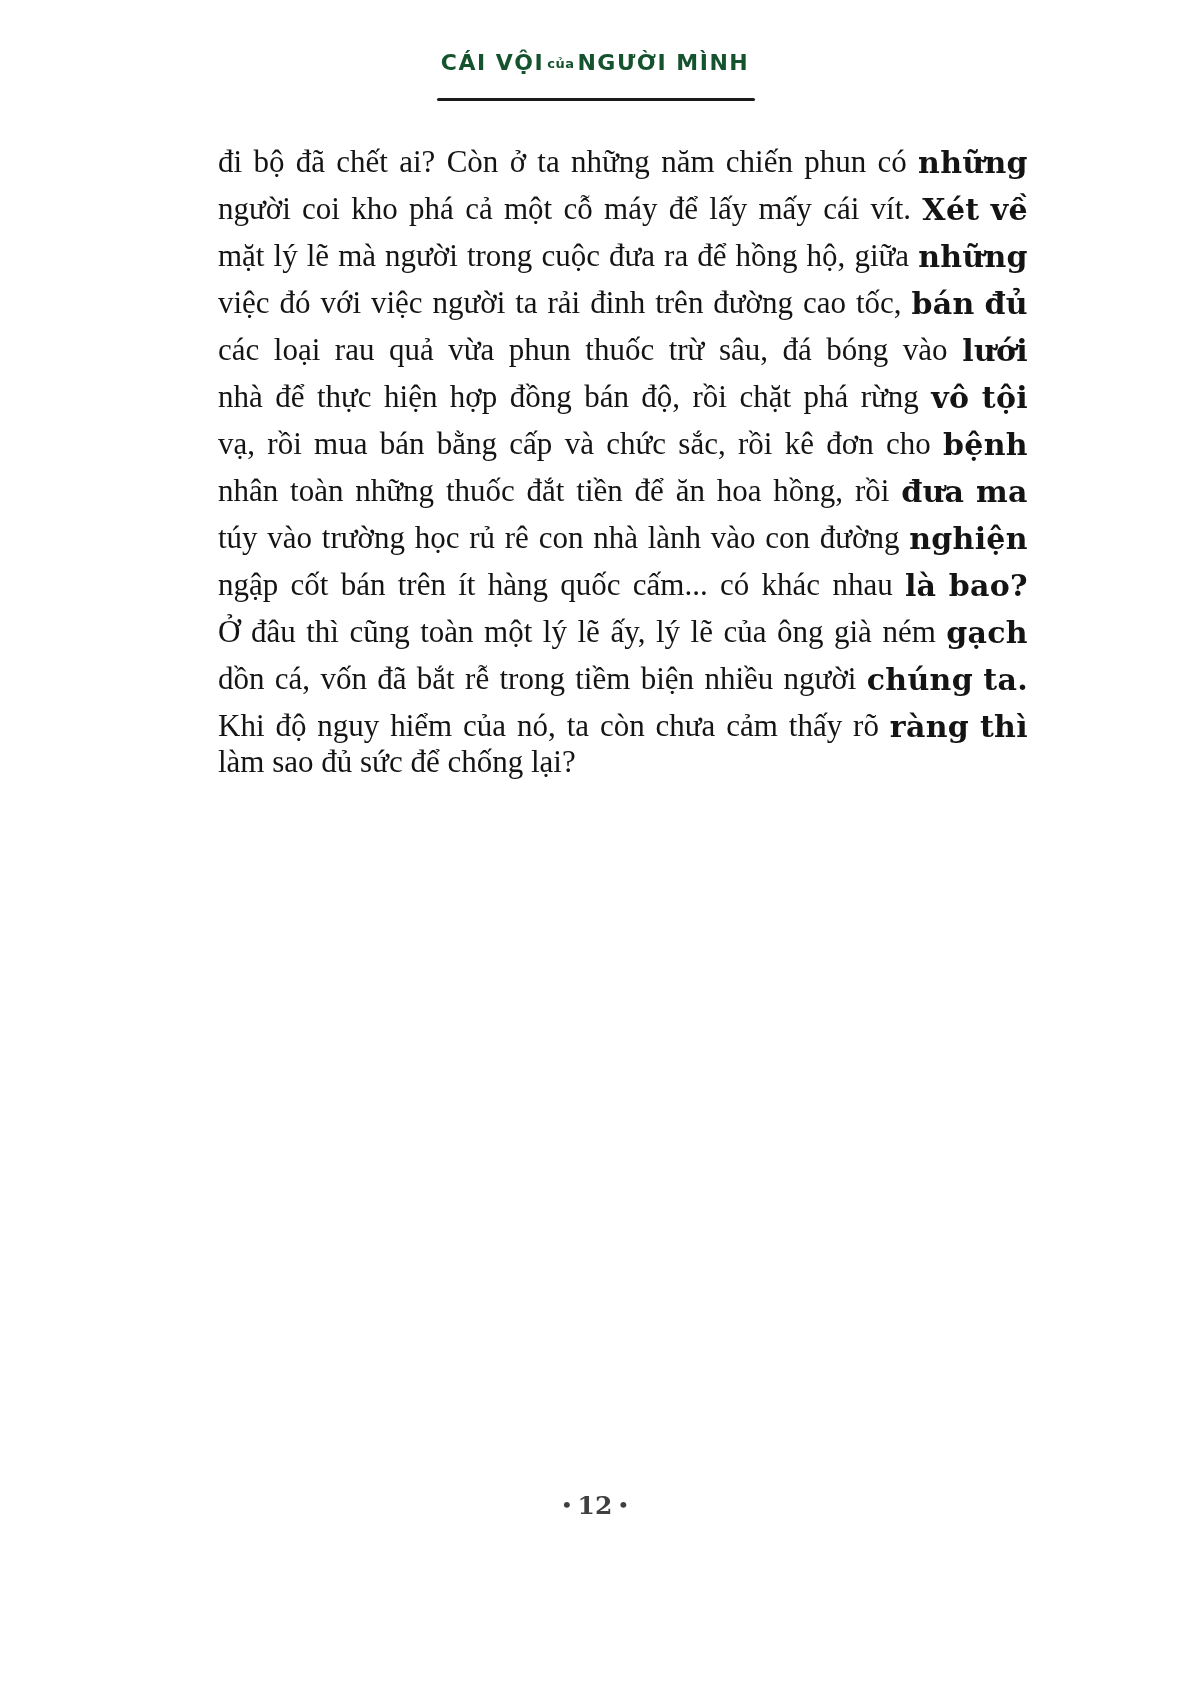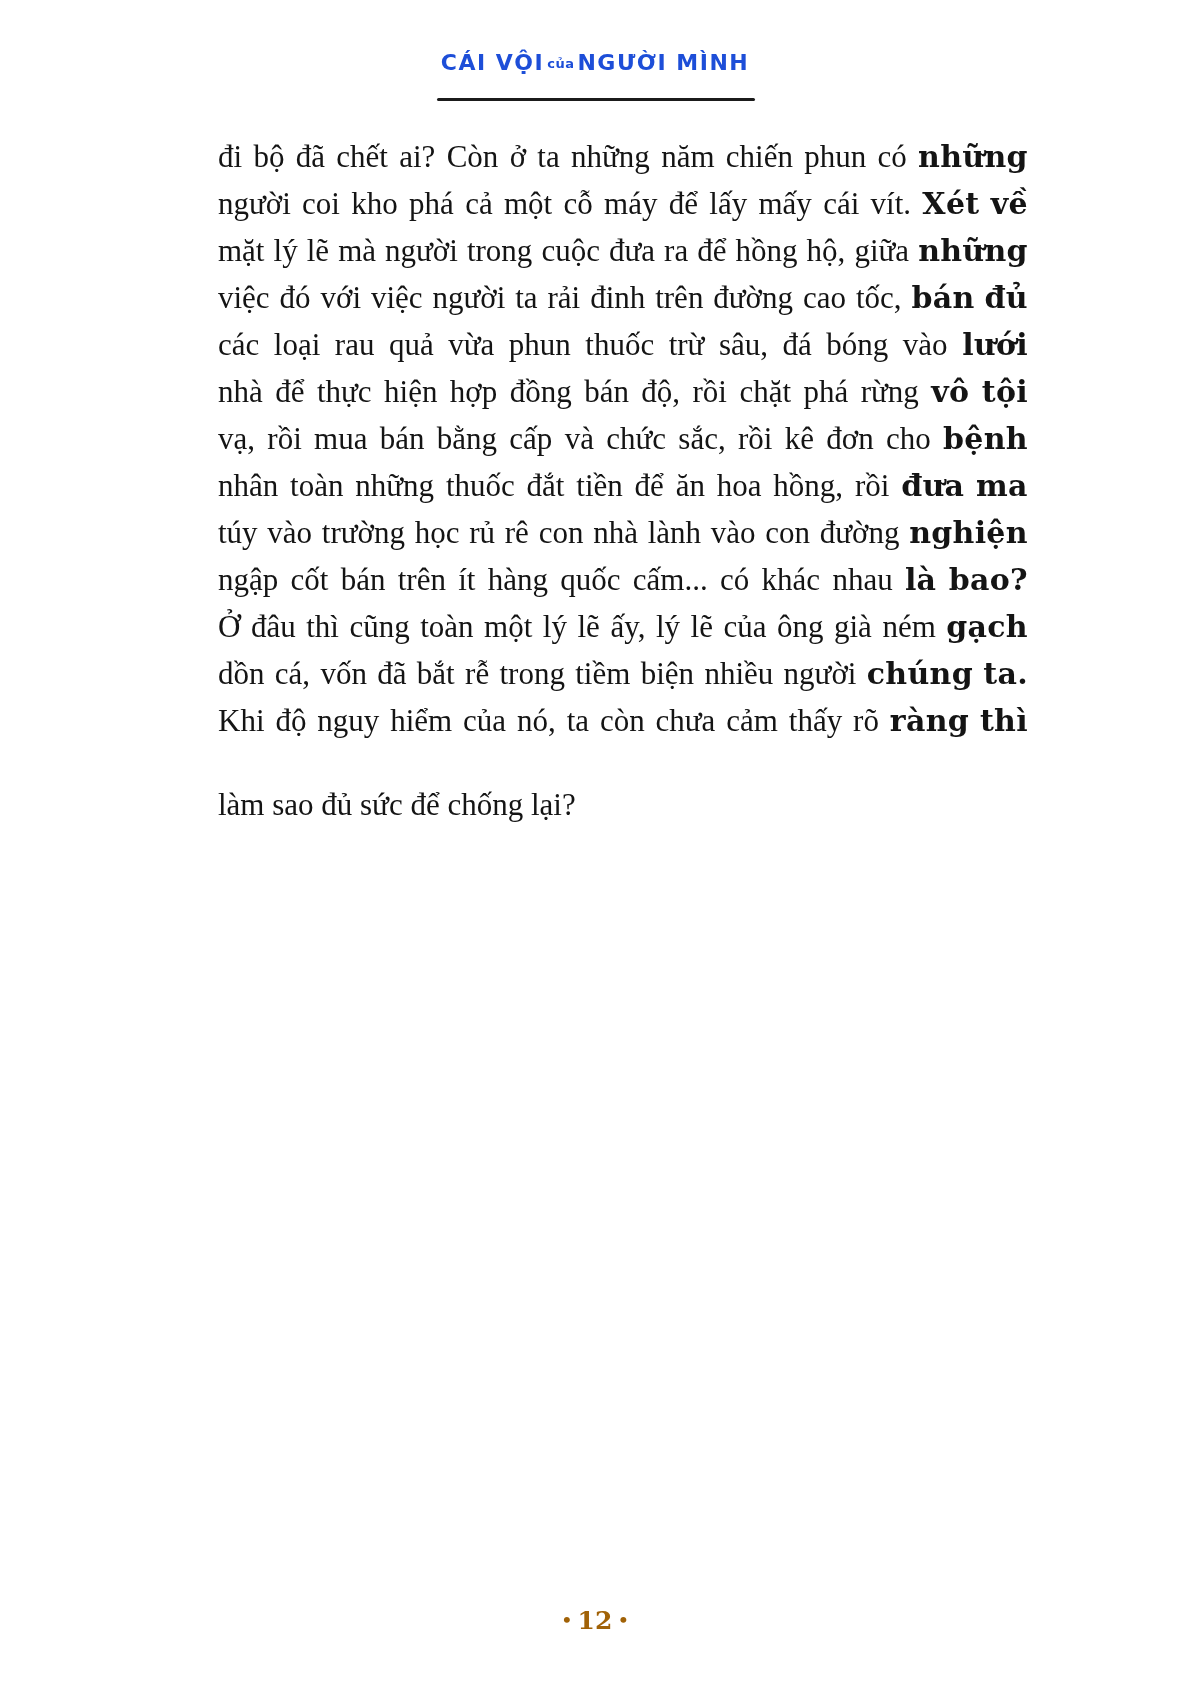"CÁI VỘI của NGƯỜI MÌNH" .header { color: #1d4ed8 -> #14532d }
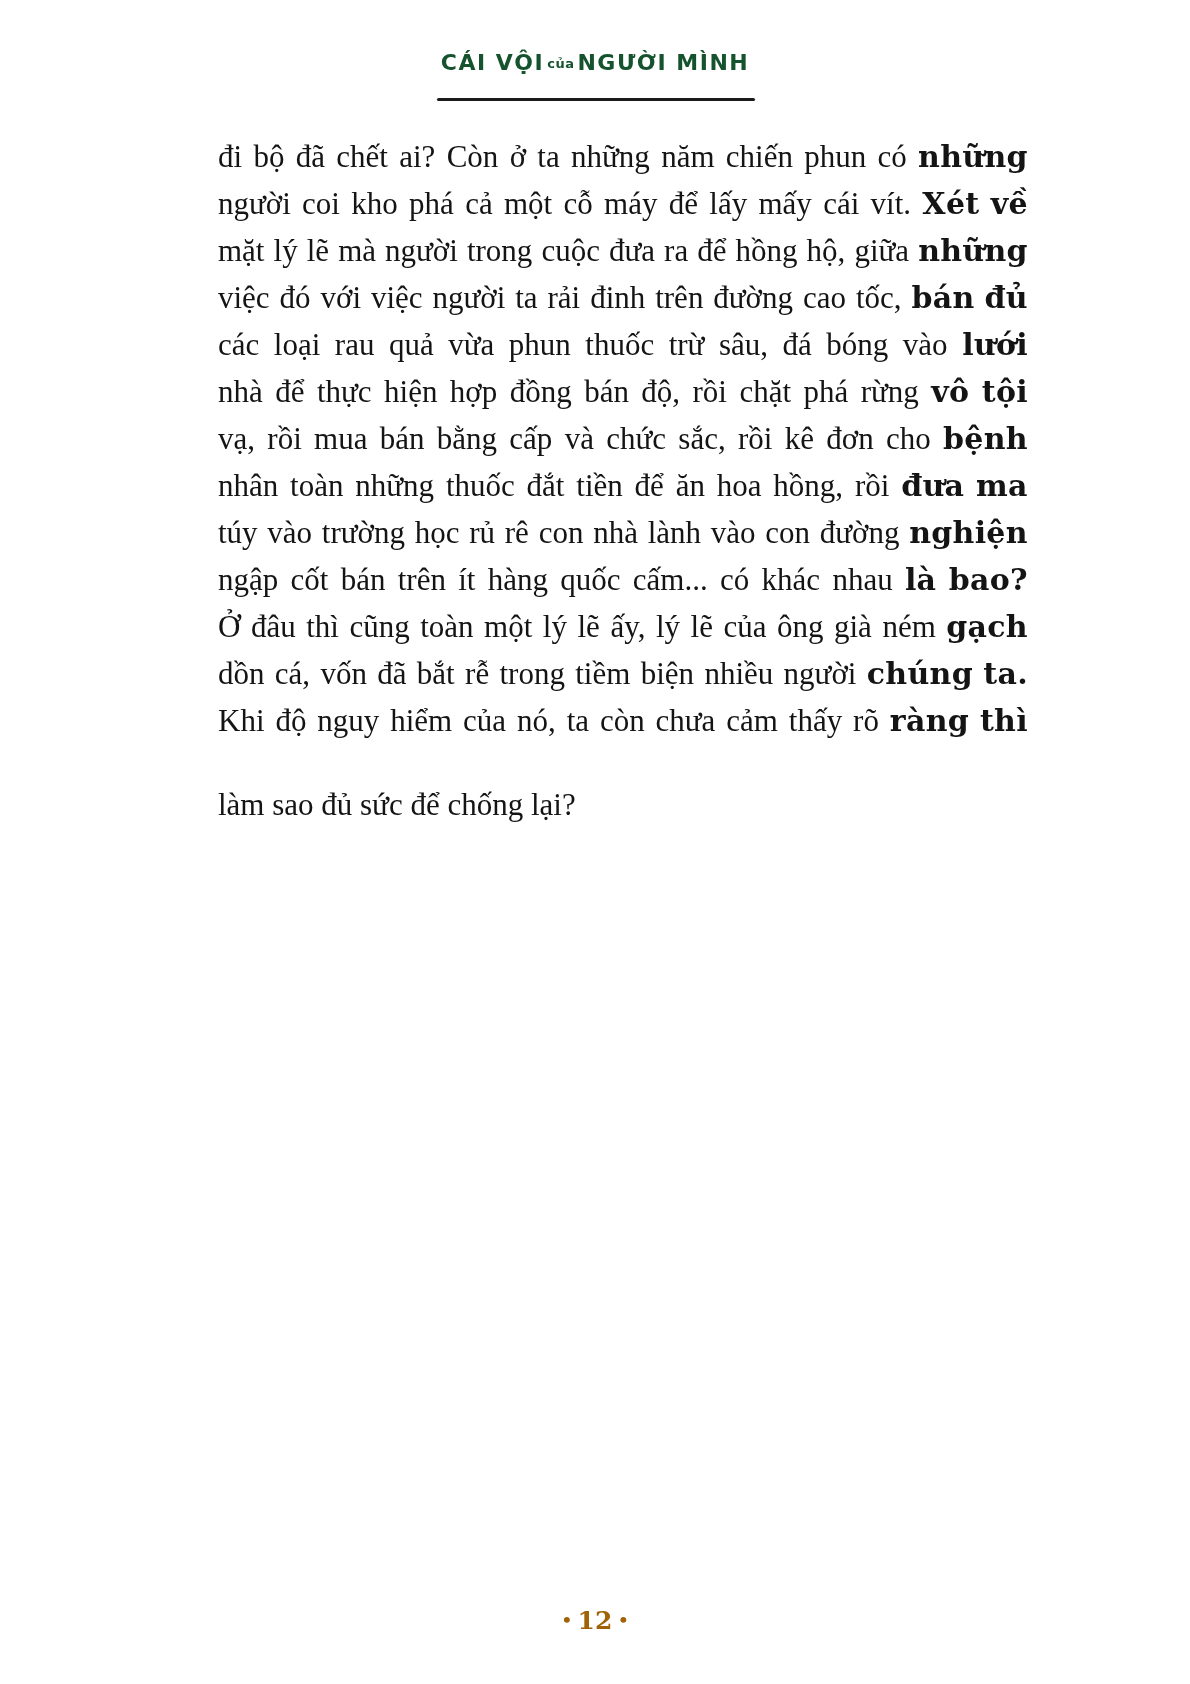"đi" .line { align-items: center -> flex-end }
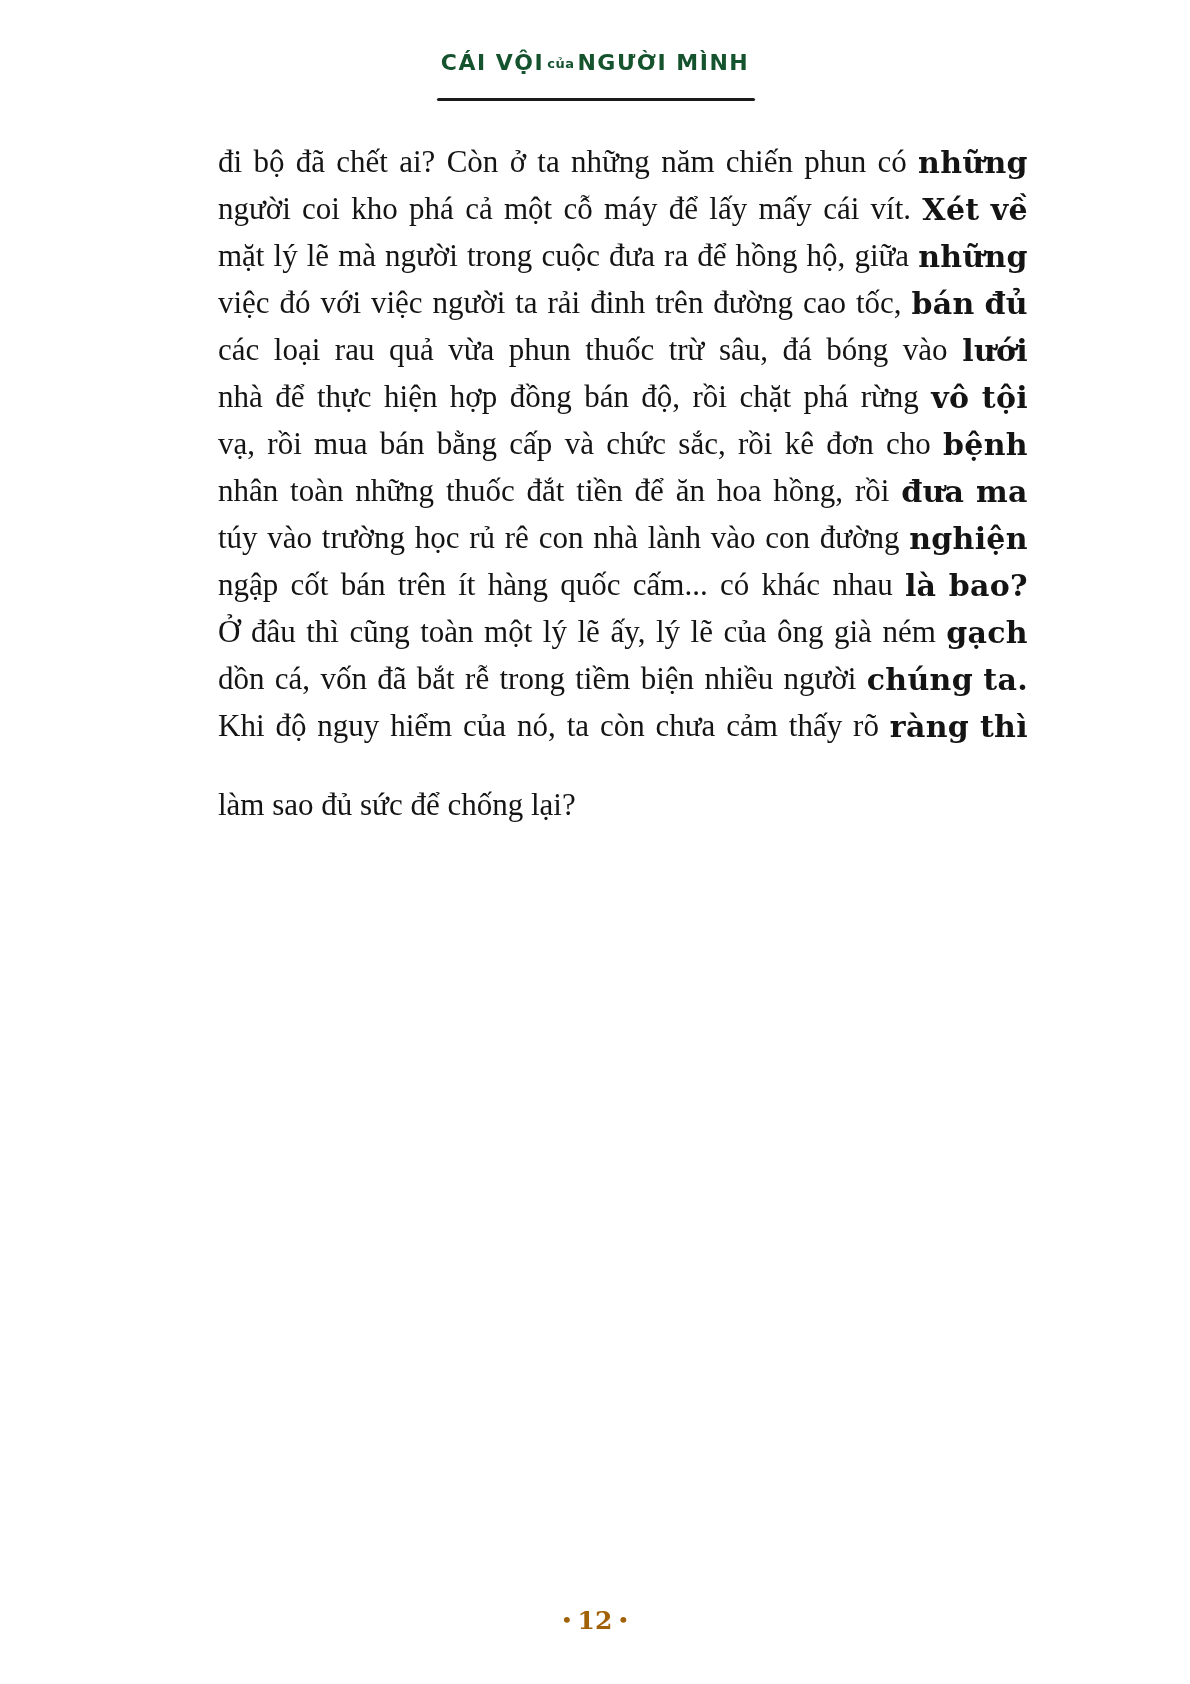"làm sao đủ sức để" .line.noj { margin-top: 43px -> none }
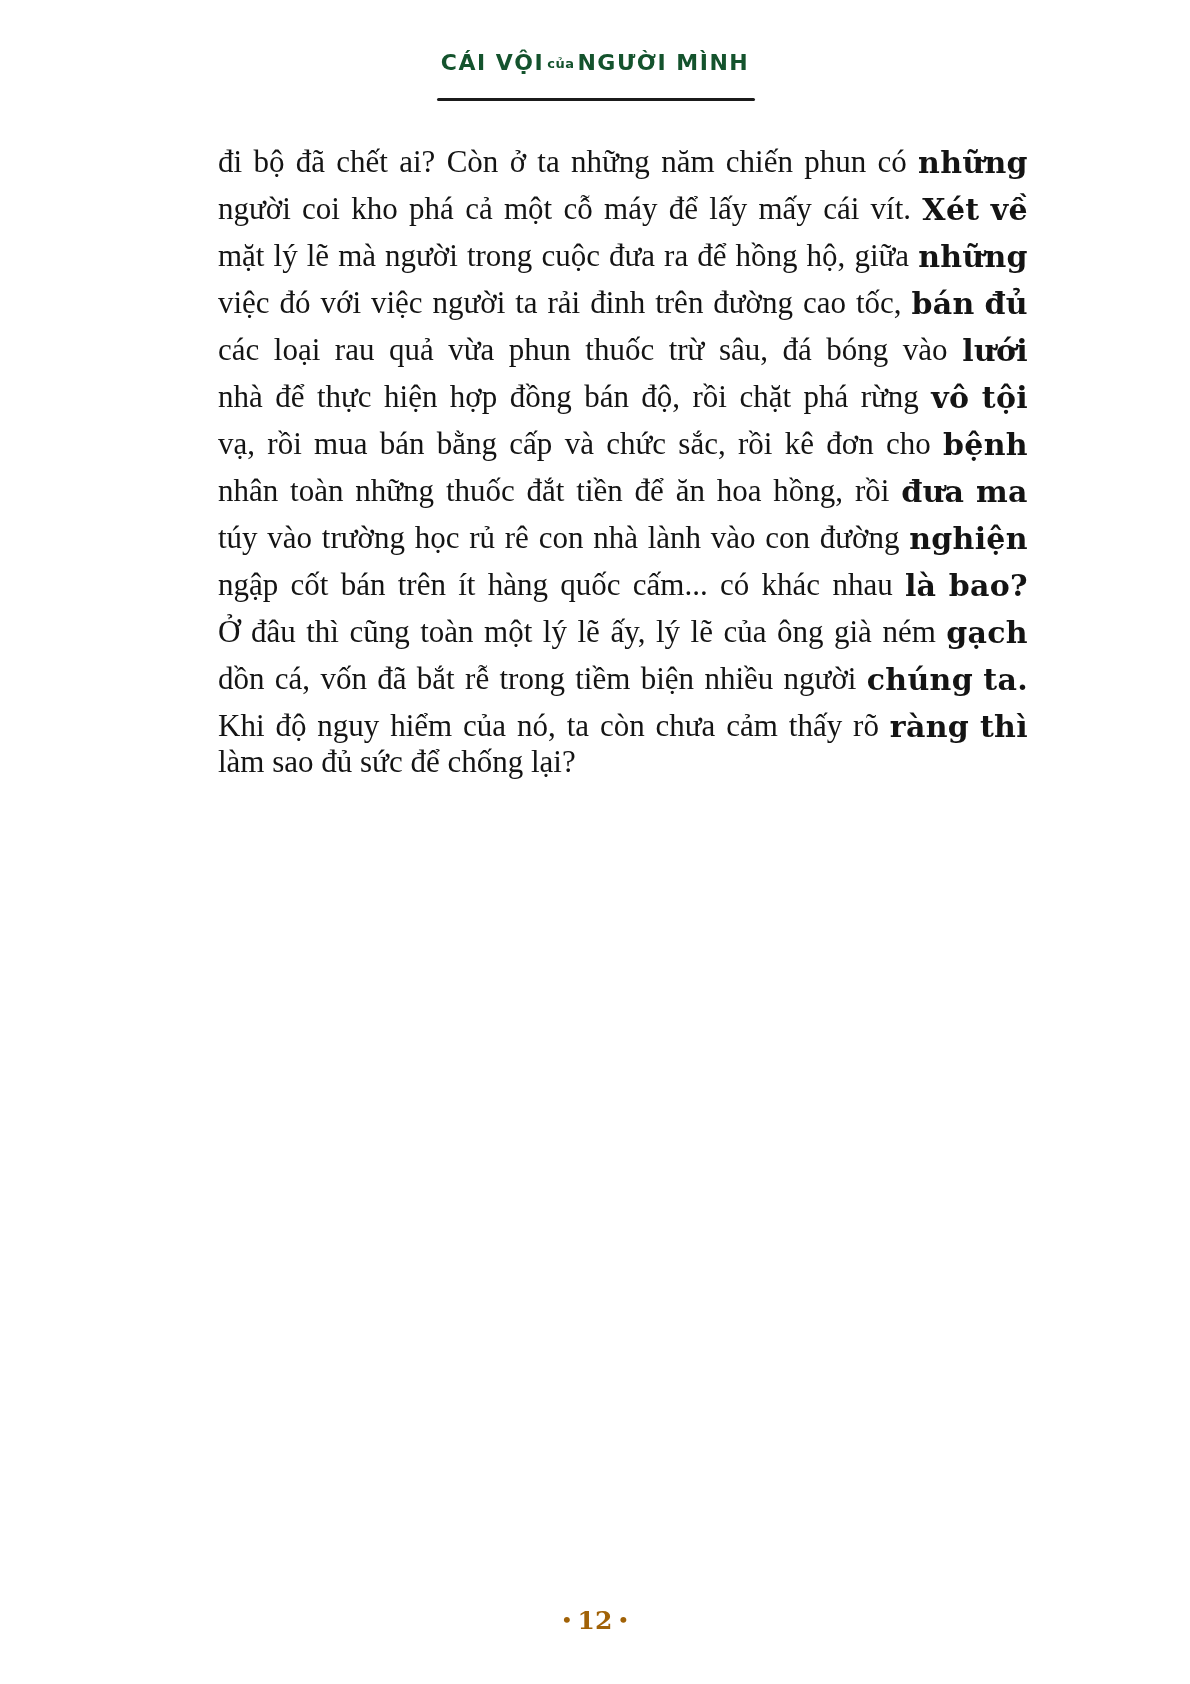"• 12 •" .footer { color: #a16207 -> #404040; top: 1606px -> 1491px }
